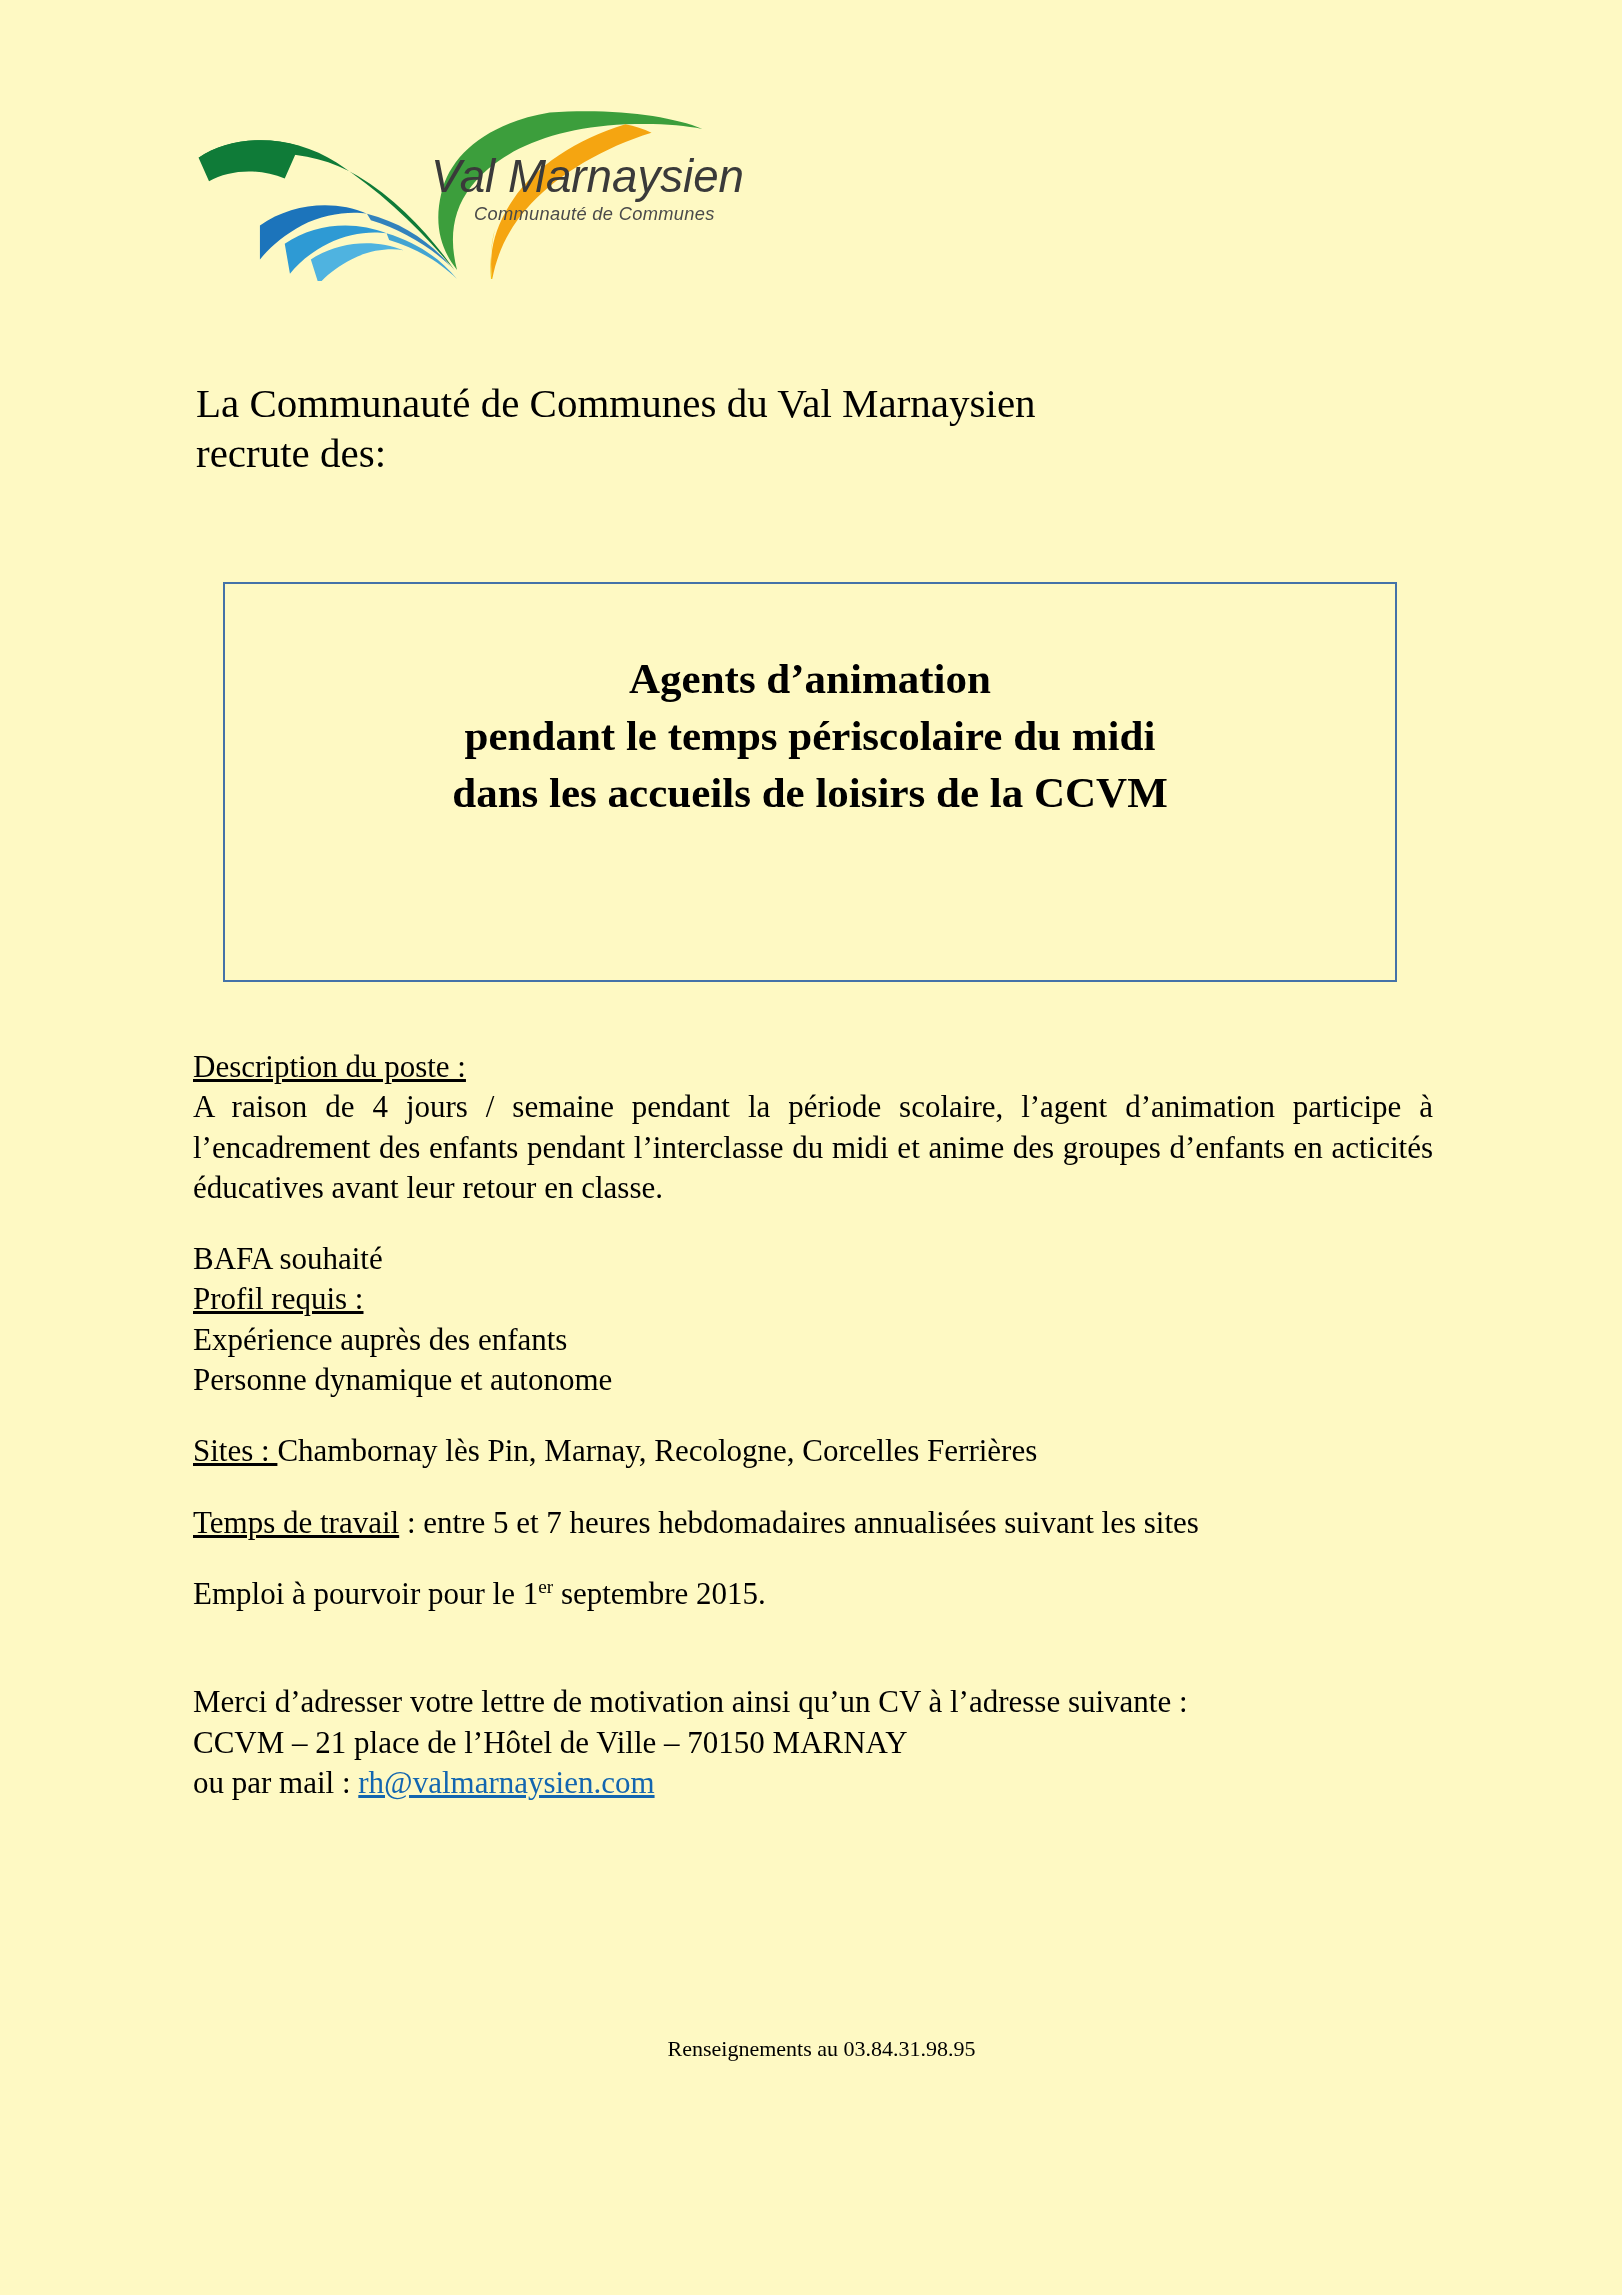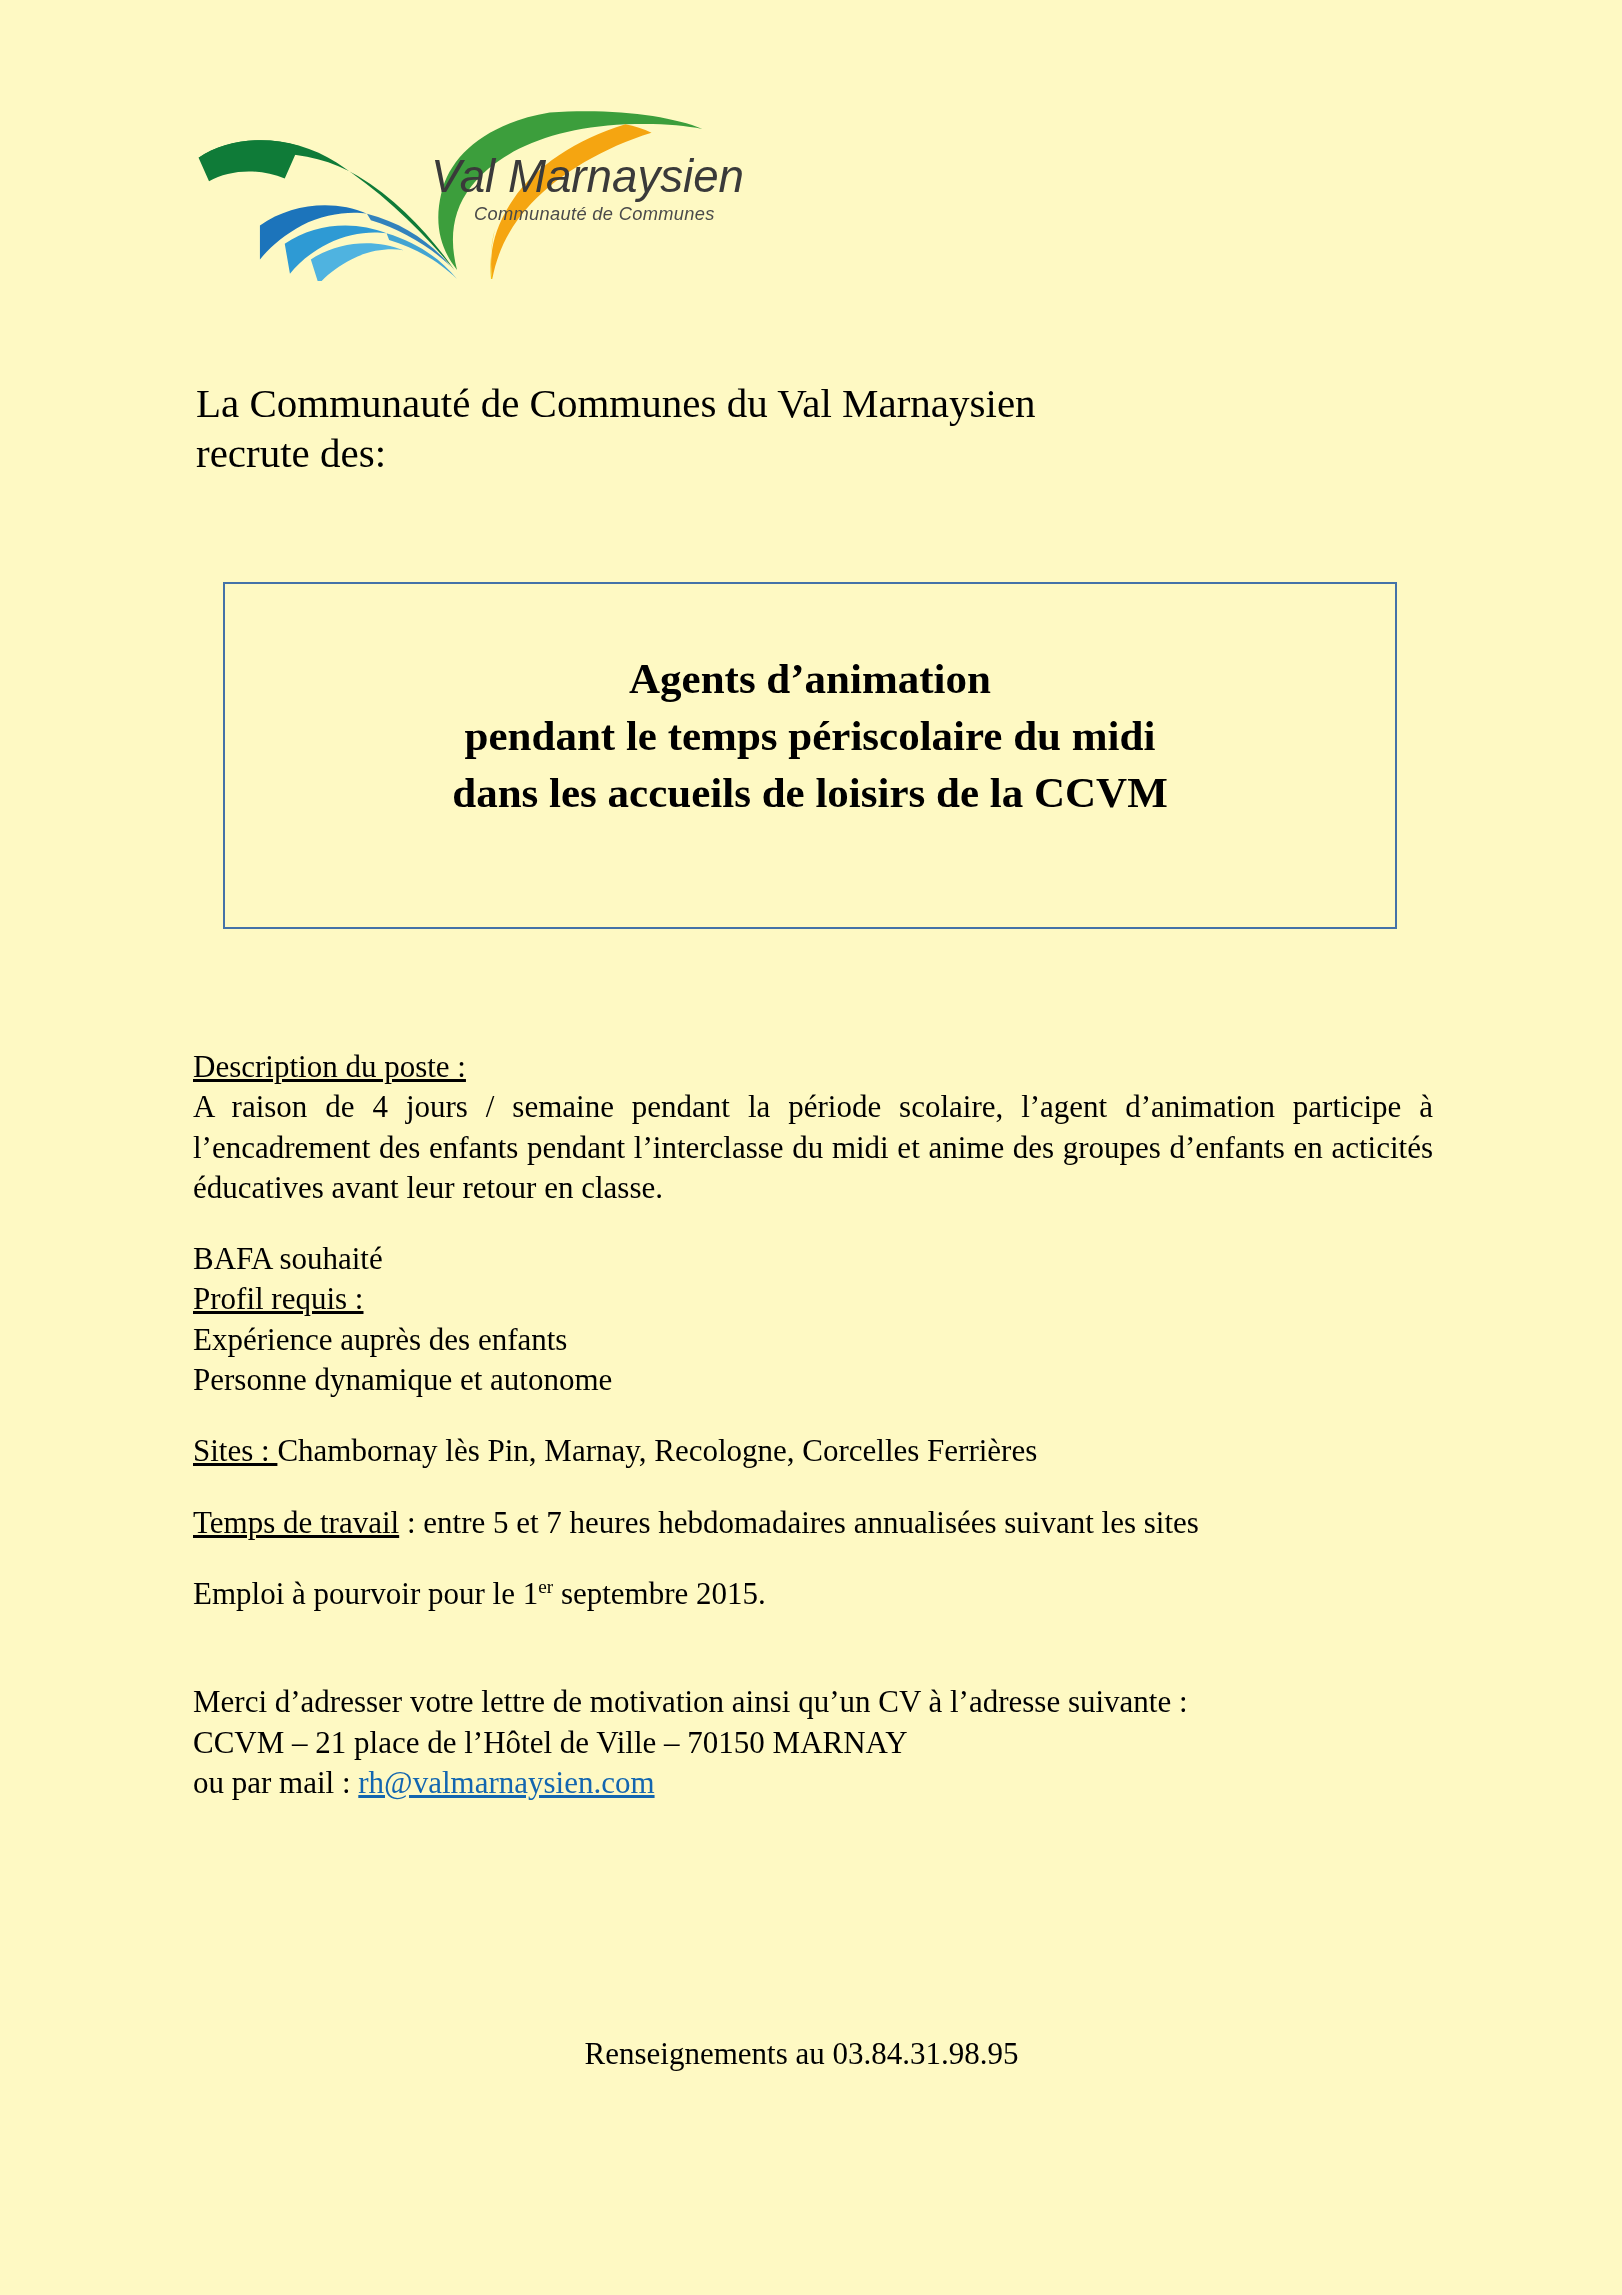"Agents d’animation" .title-box { height: 347px -> 400px }
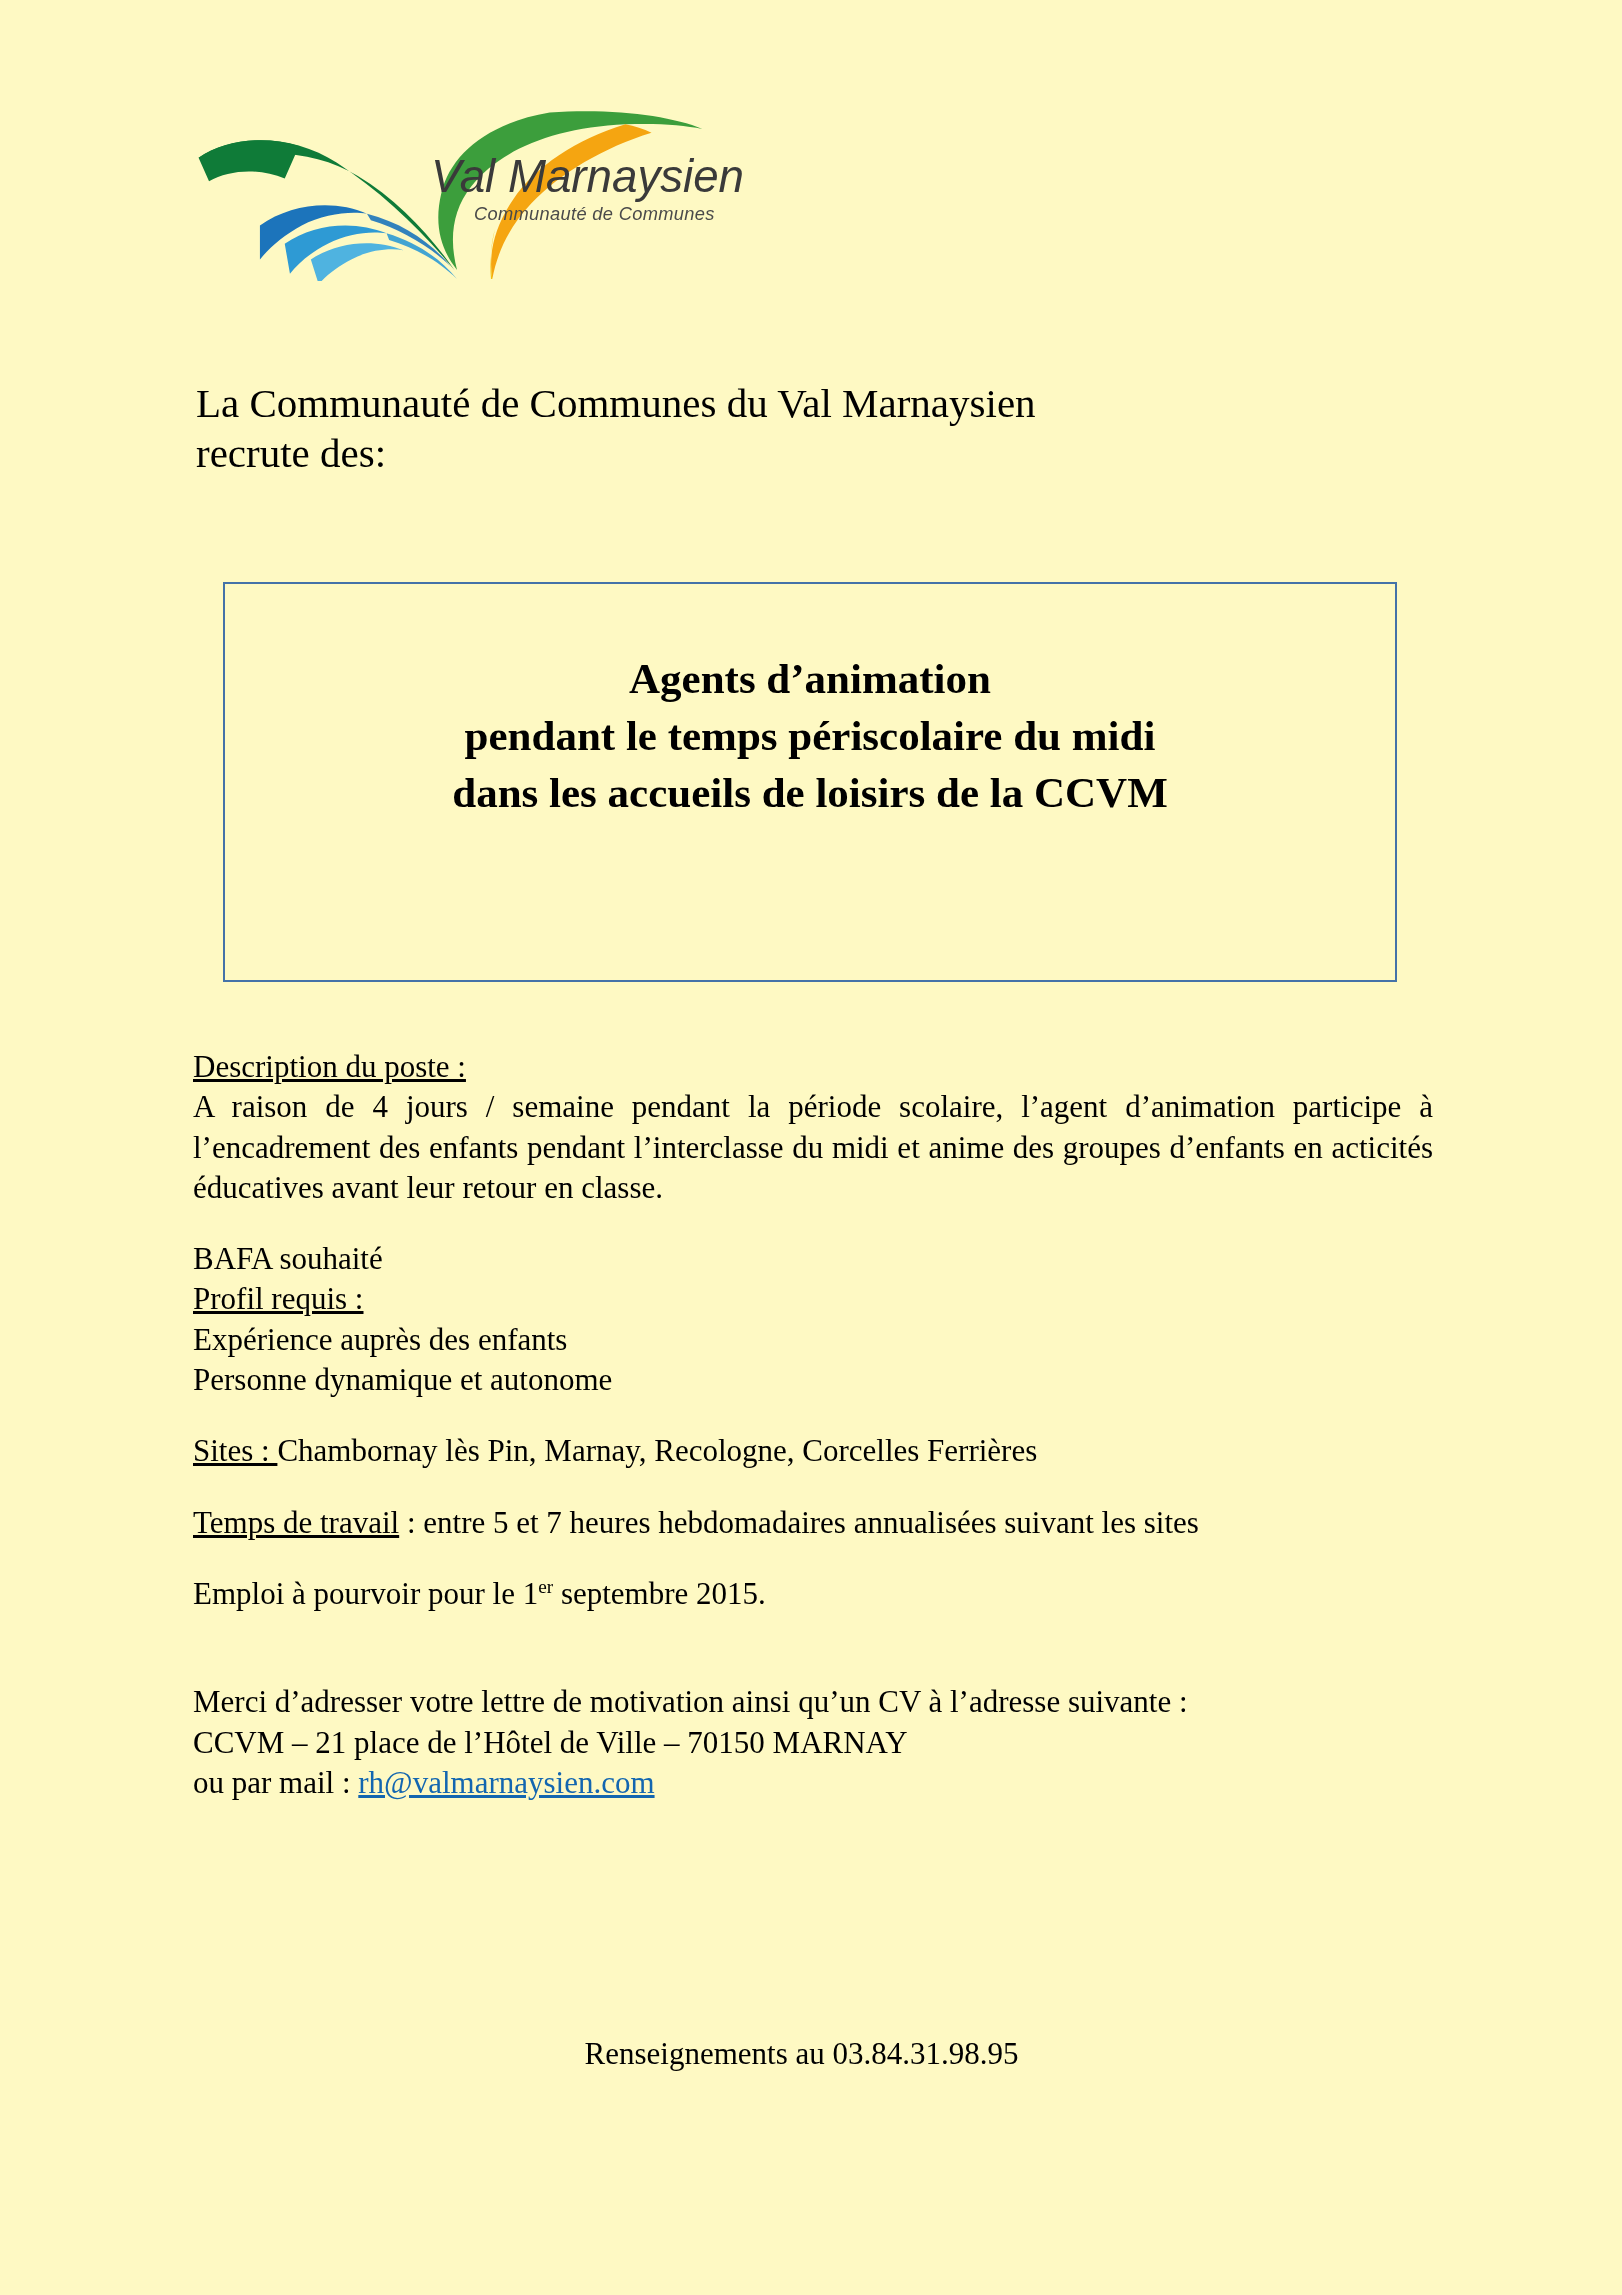"Renseignements au 03.84.31.98.95" .footer-line { font-size: 31px -> 22px; left: 180px -> 200px }
